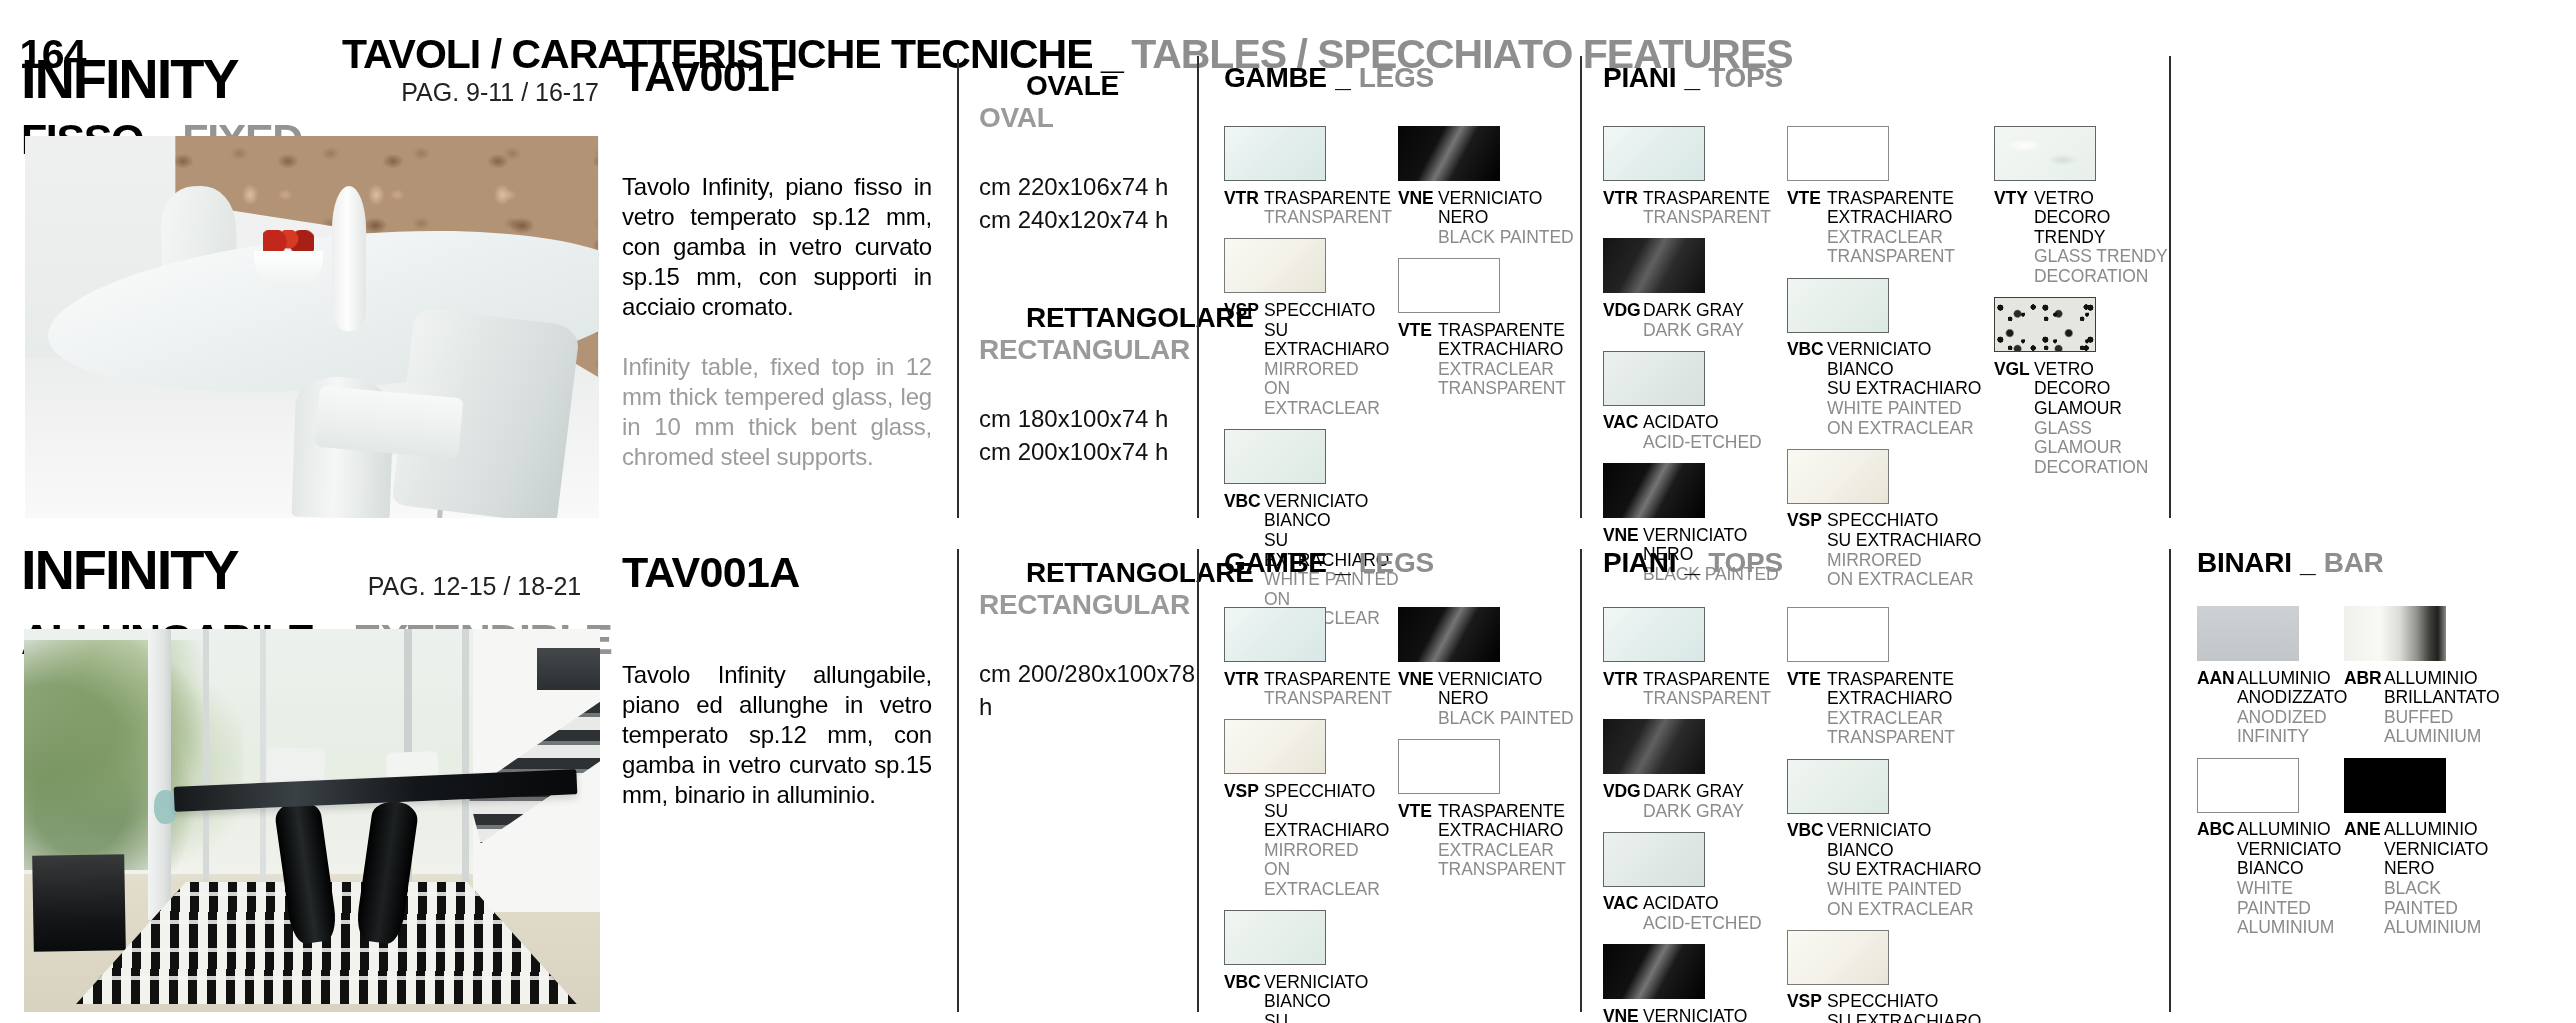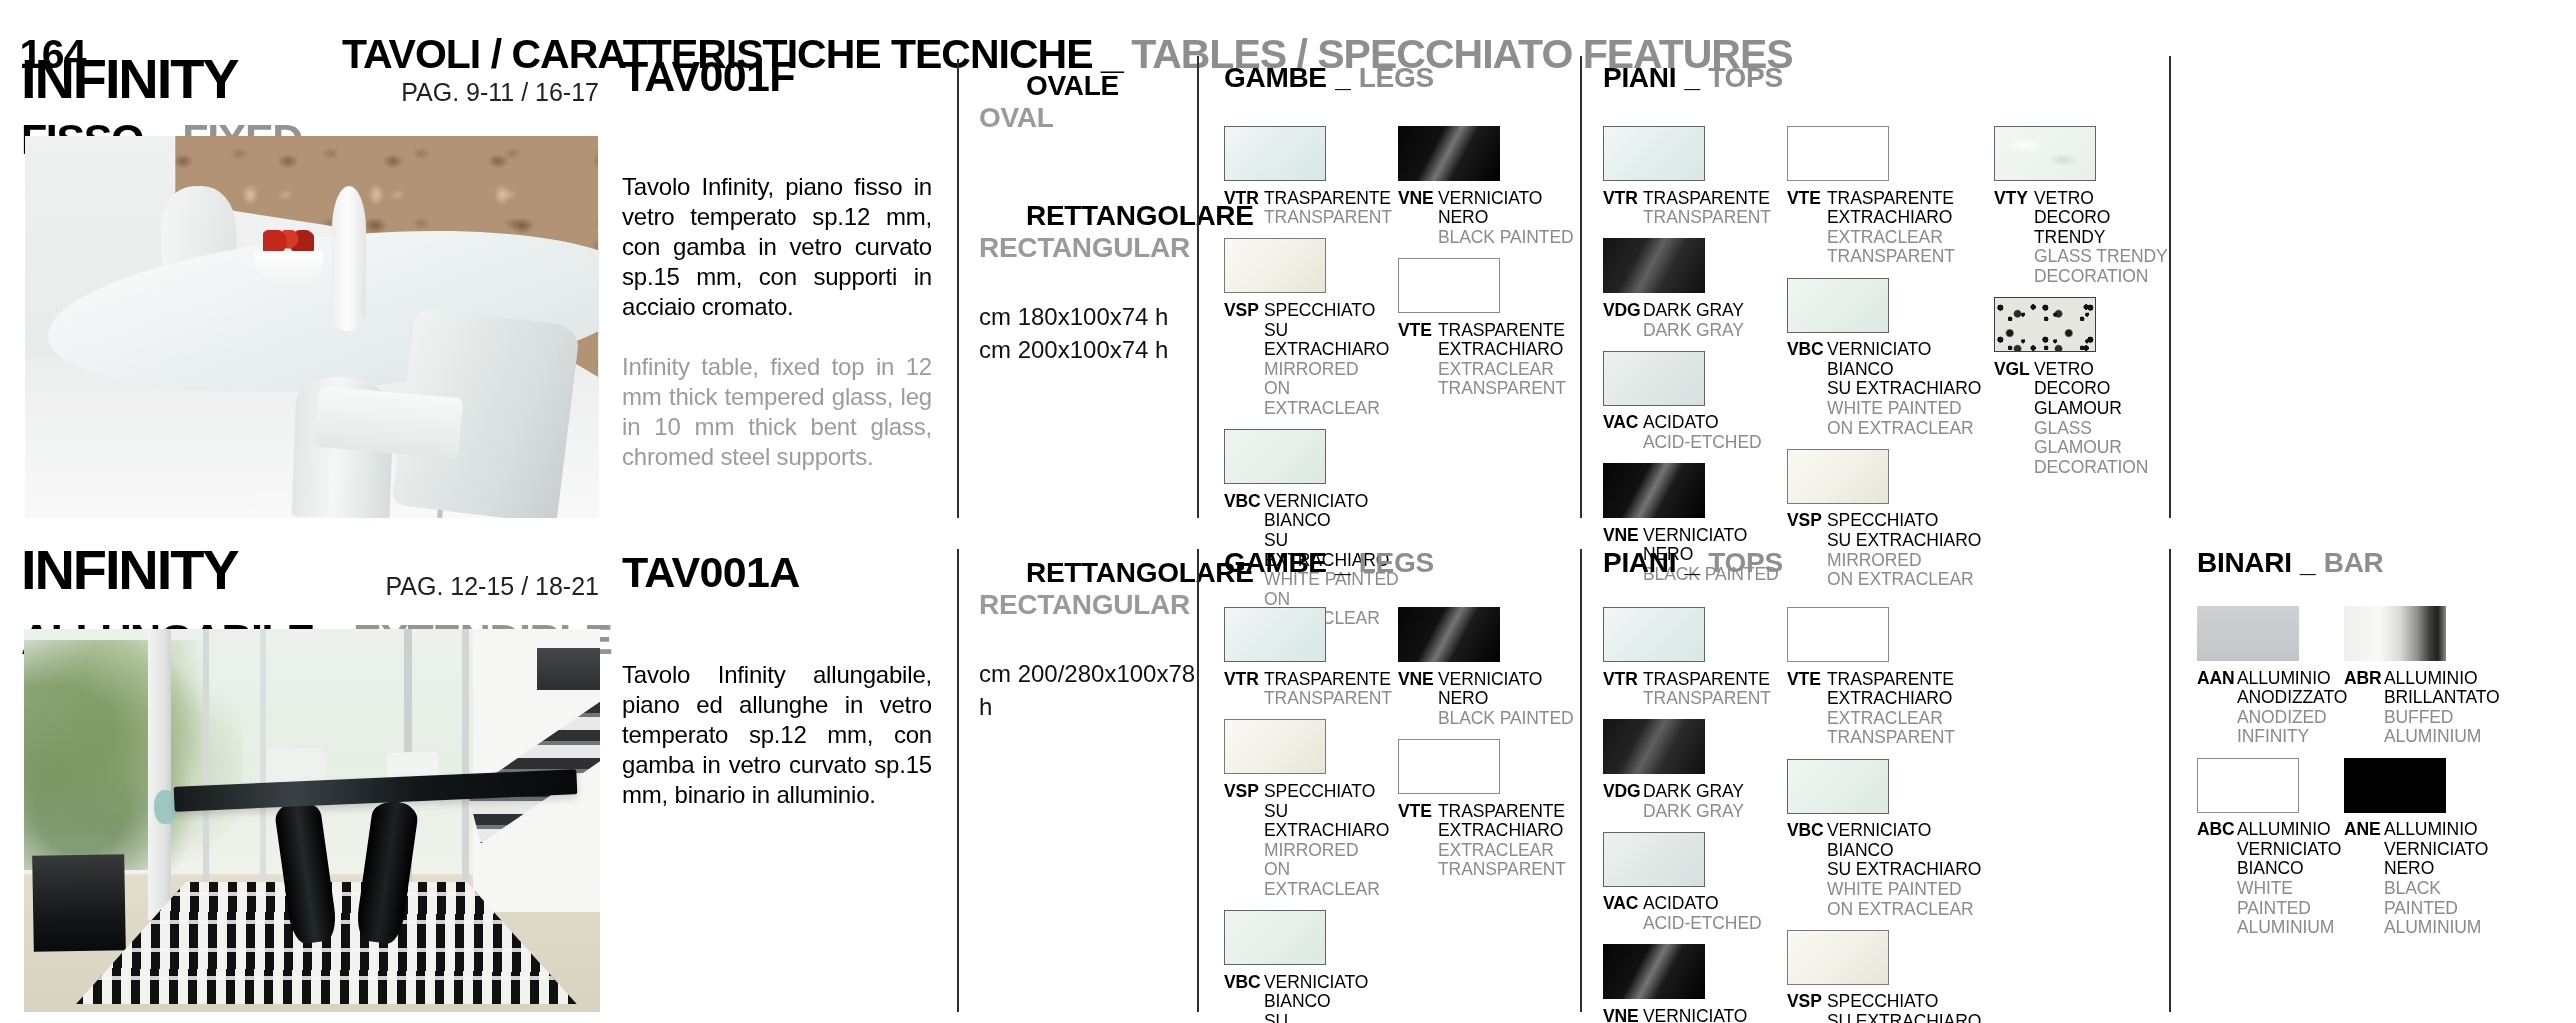"cm 220x106x74 h" div.dims { html: none -> <div>cm 220x106x74 h cm 240x120x74 h</div> }
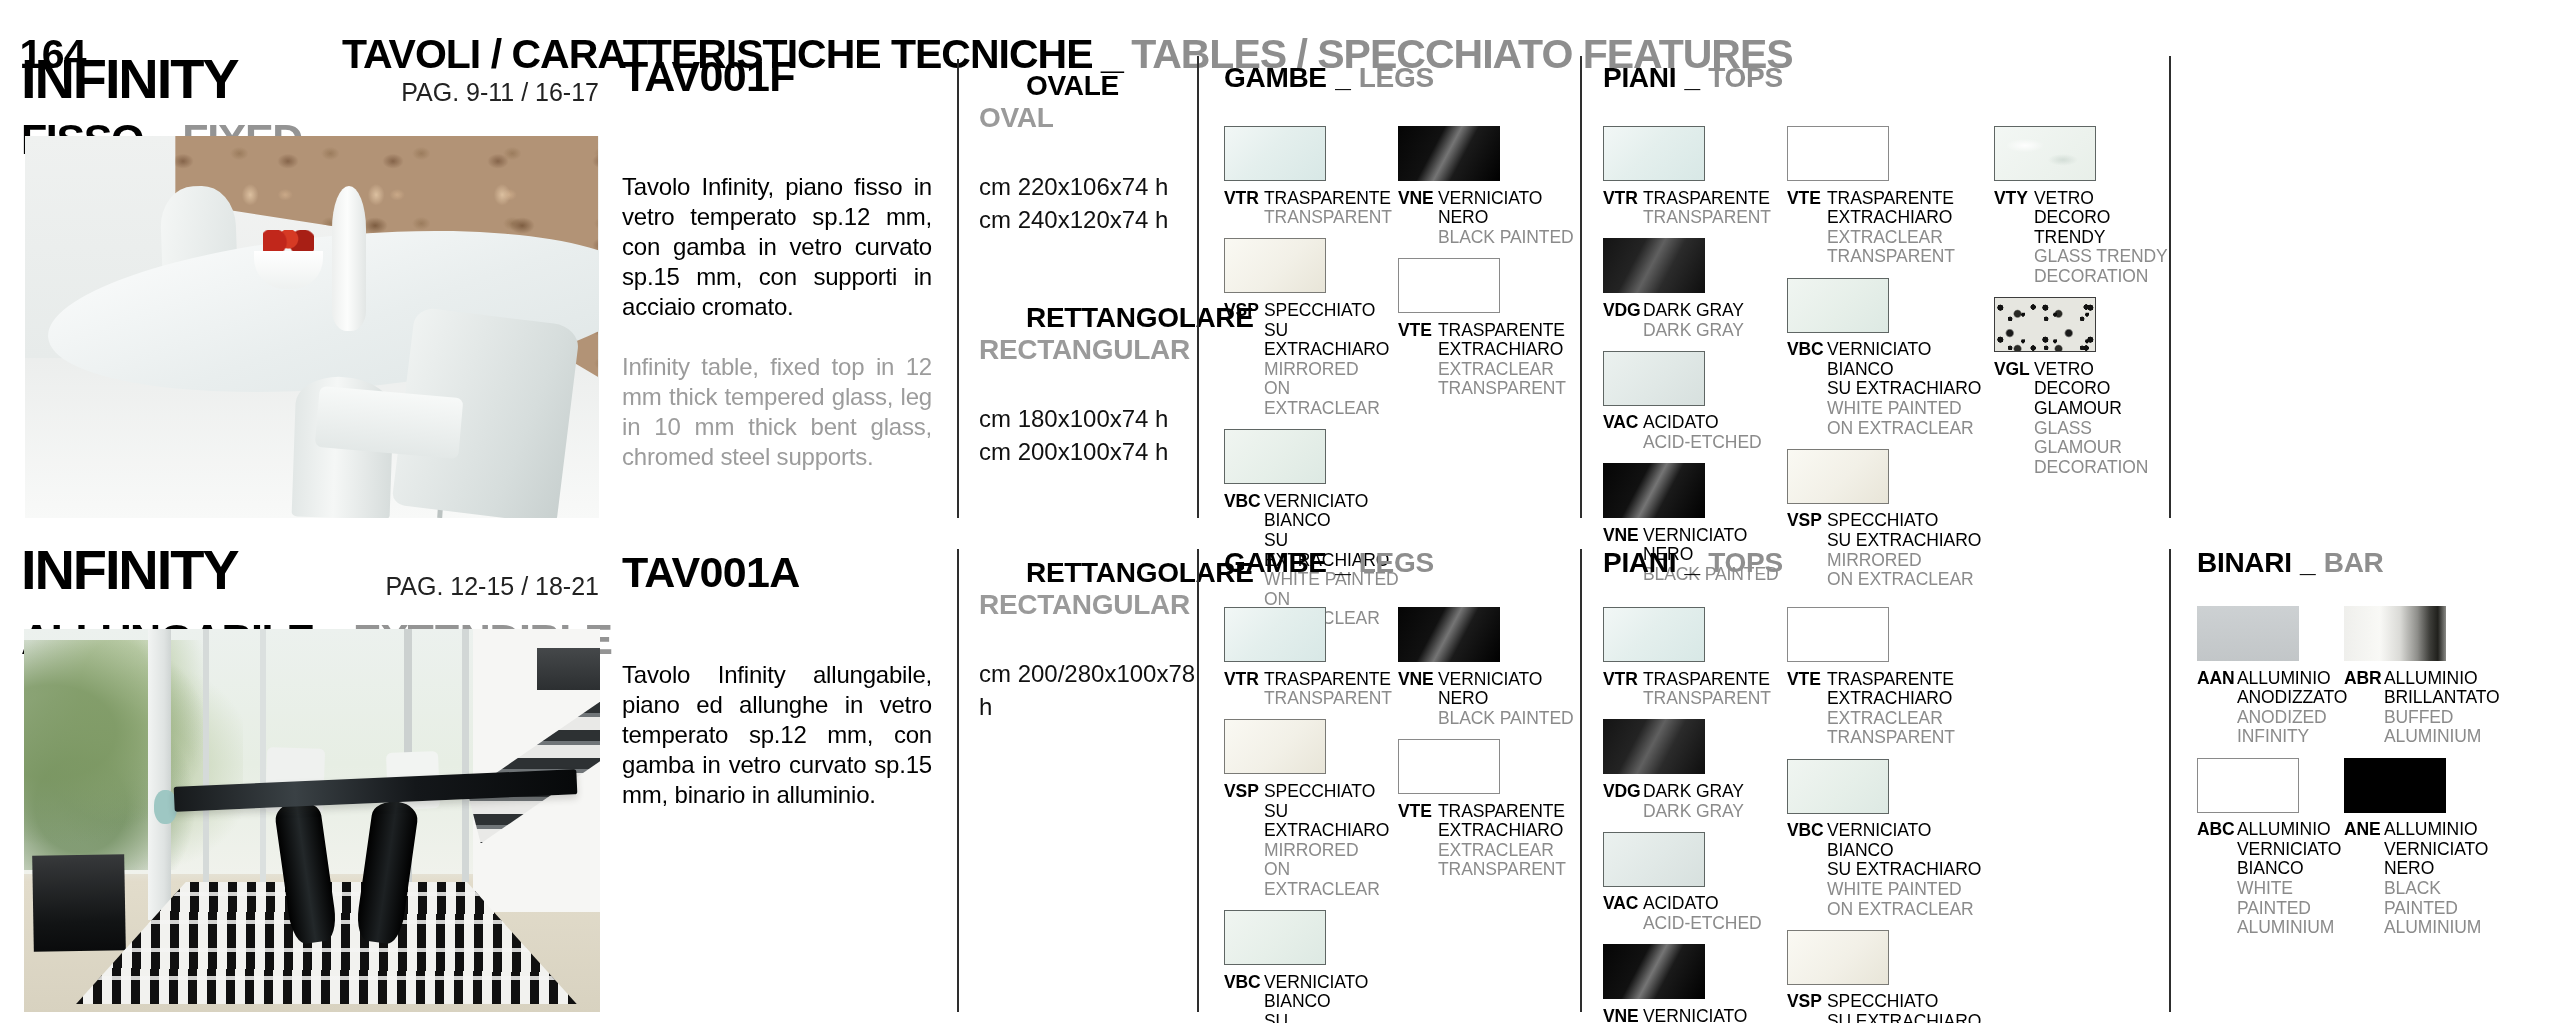"PAG. 12-15 / 18-21" .r2-pag { text-align: none -> center }
